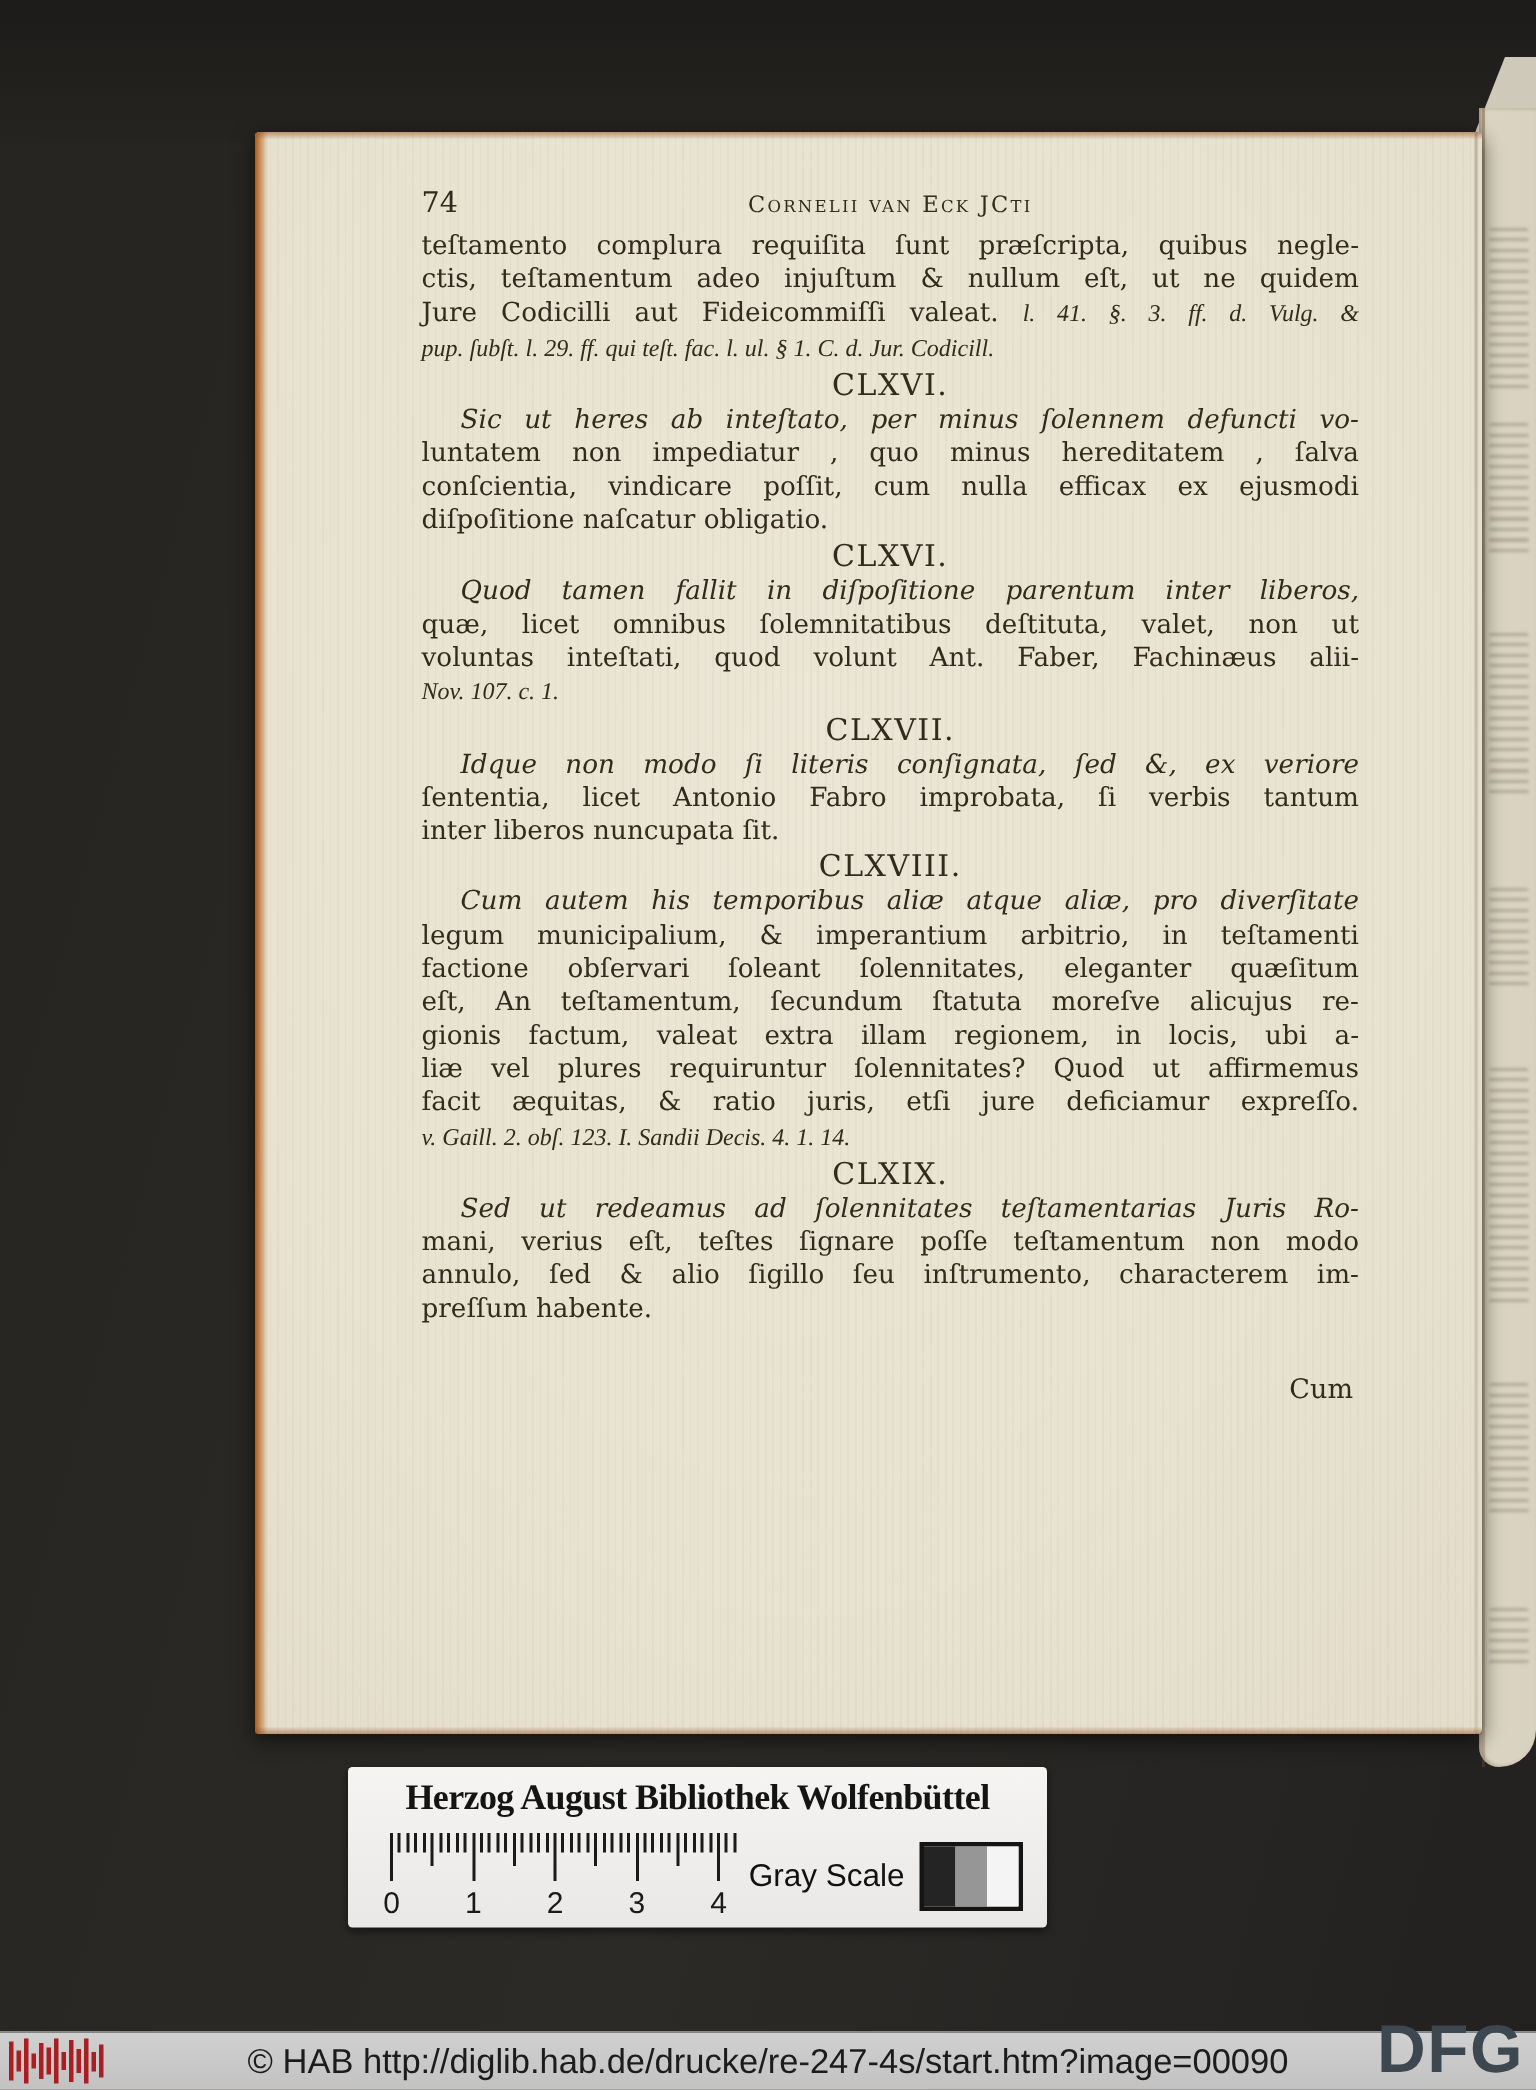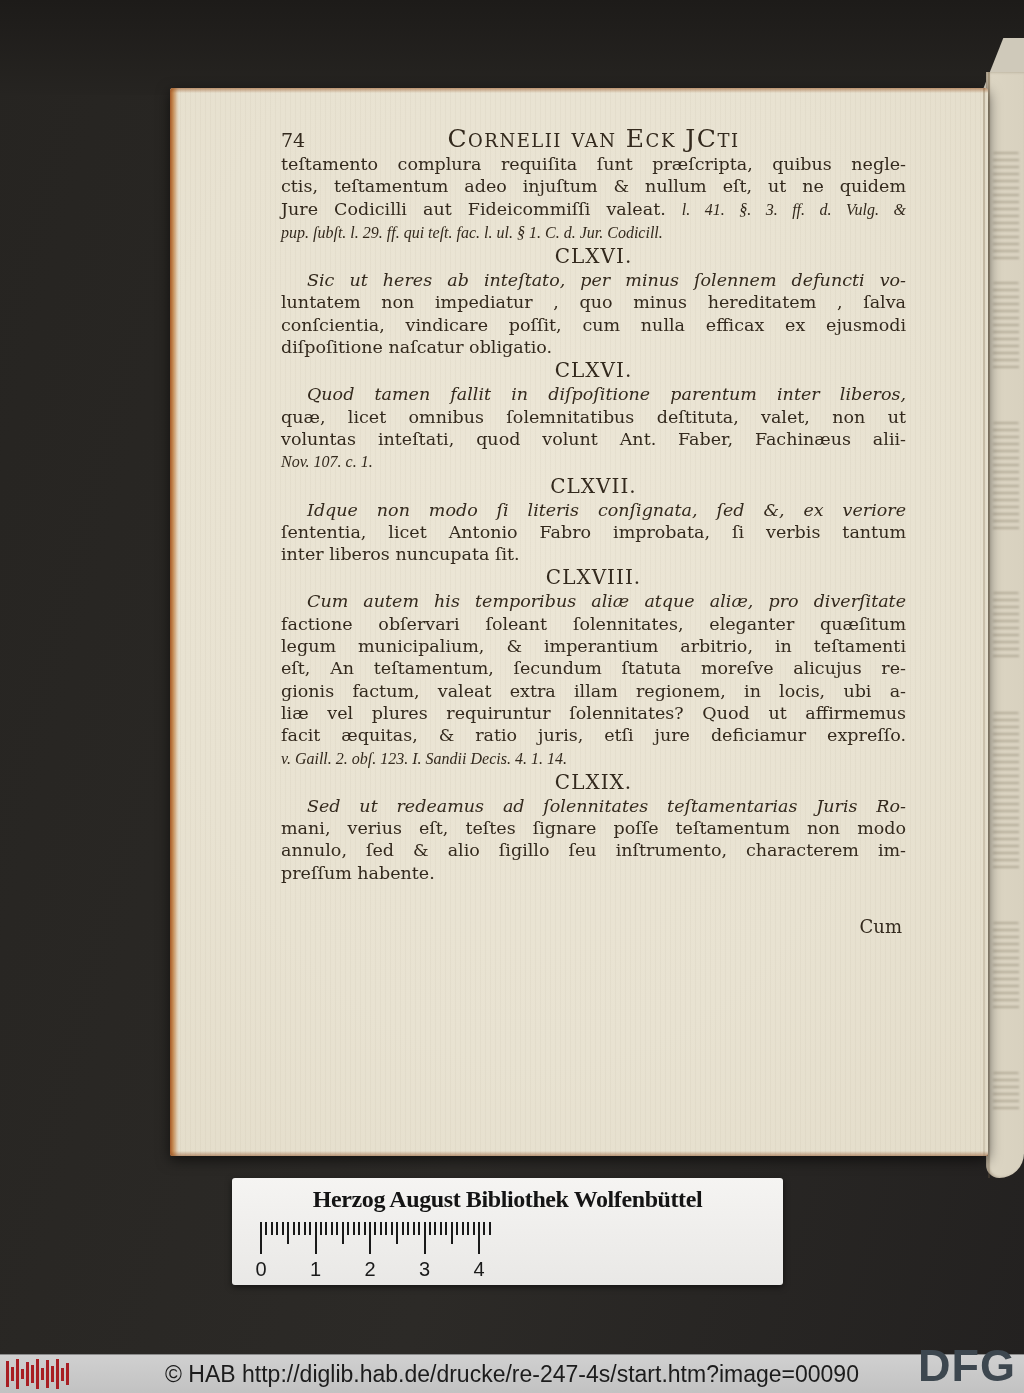"Cornelii van Eck JCti" .running-header { font-size: 25px -> 15px }
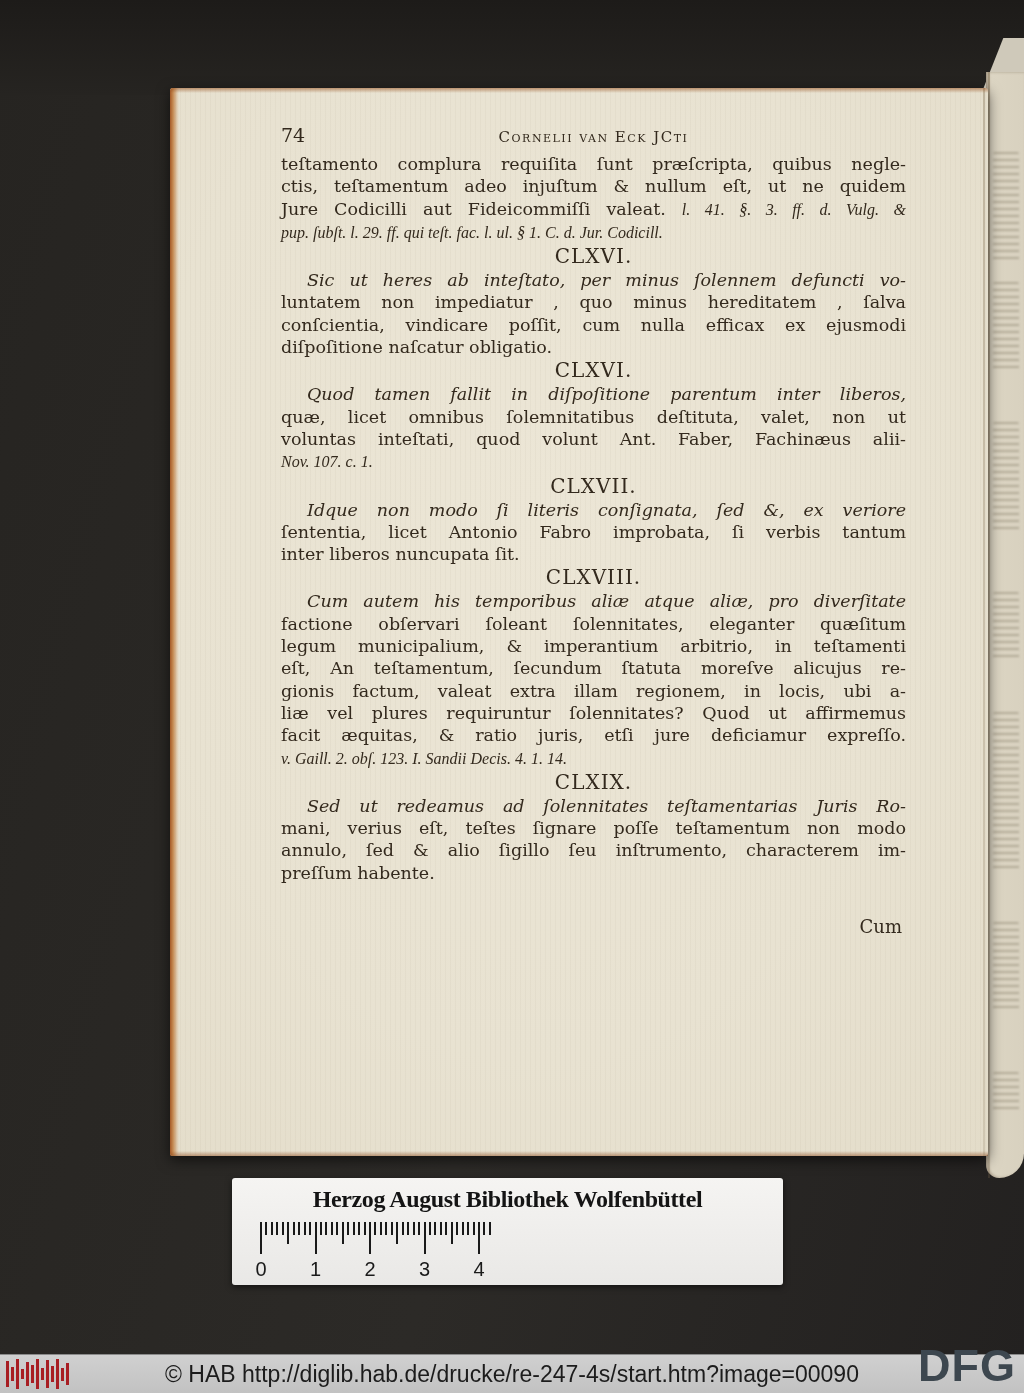"factione obſervari ſoleant ſolennitates," div.tline { order: before "legum municipalium, & imperantium" -> after "legum municipalium, & imperantium" }
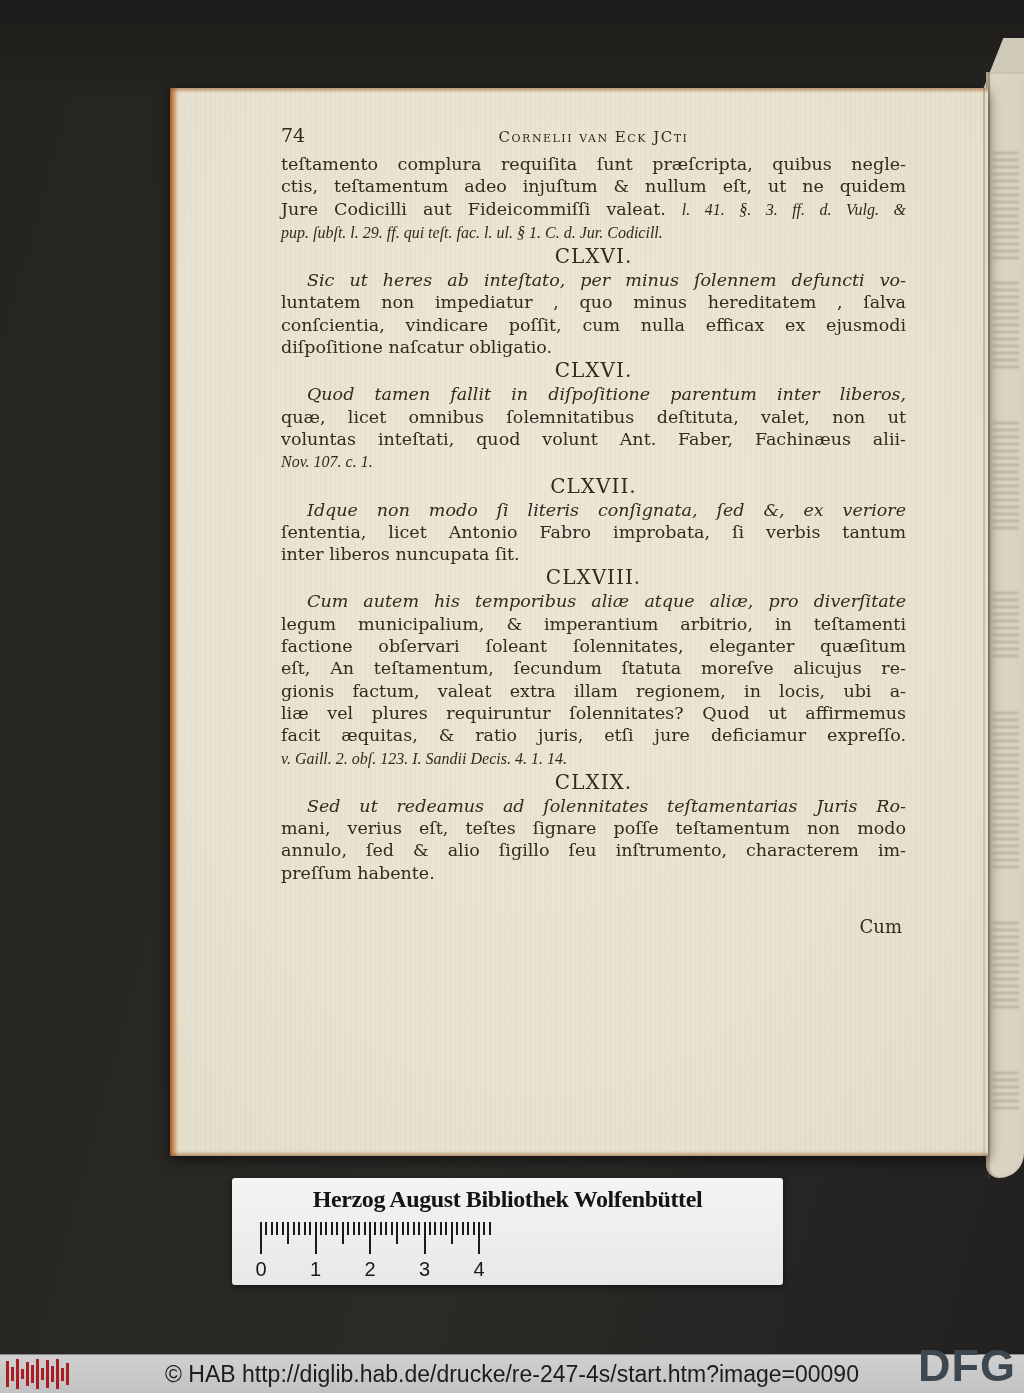"Herzog August Bibliothek Wolfenbüttel" .label { width: 551px -> 466px }
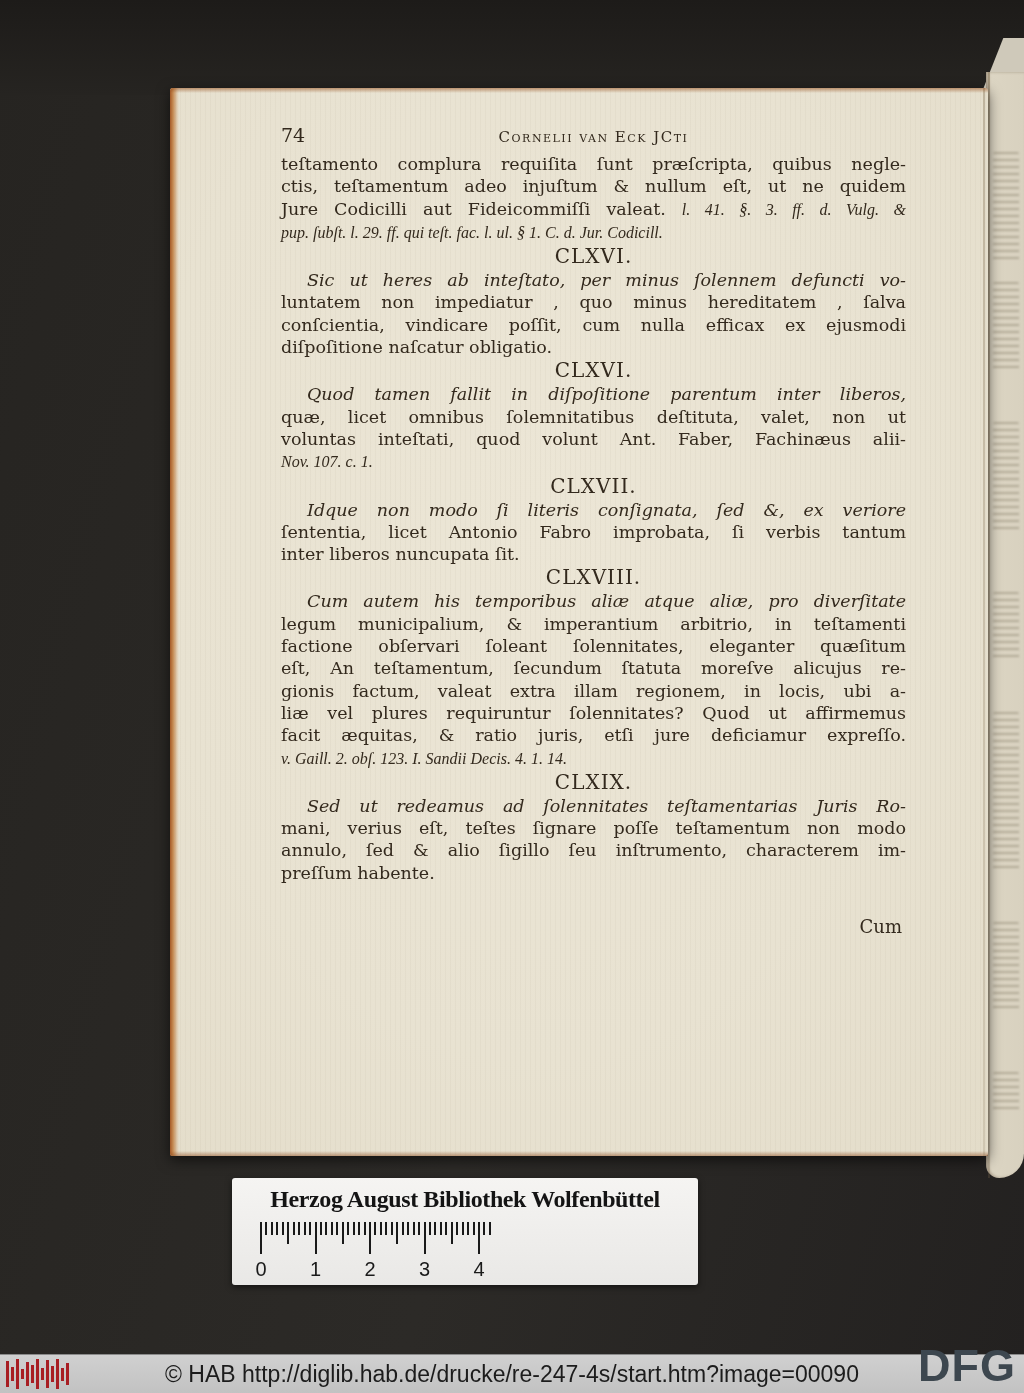"Gray Scale" div.gs-group { html: none -> <div> <span>Gray Scale</span> <div> <i></i> <i></i> <i></i> </div> </div> }
